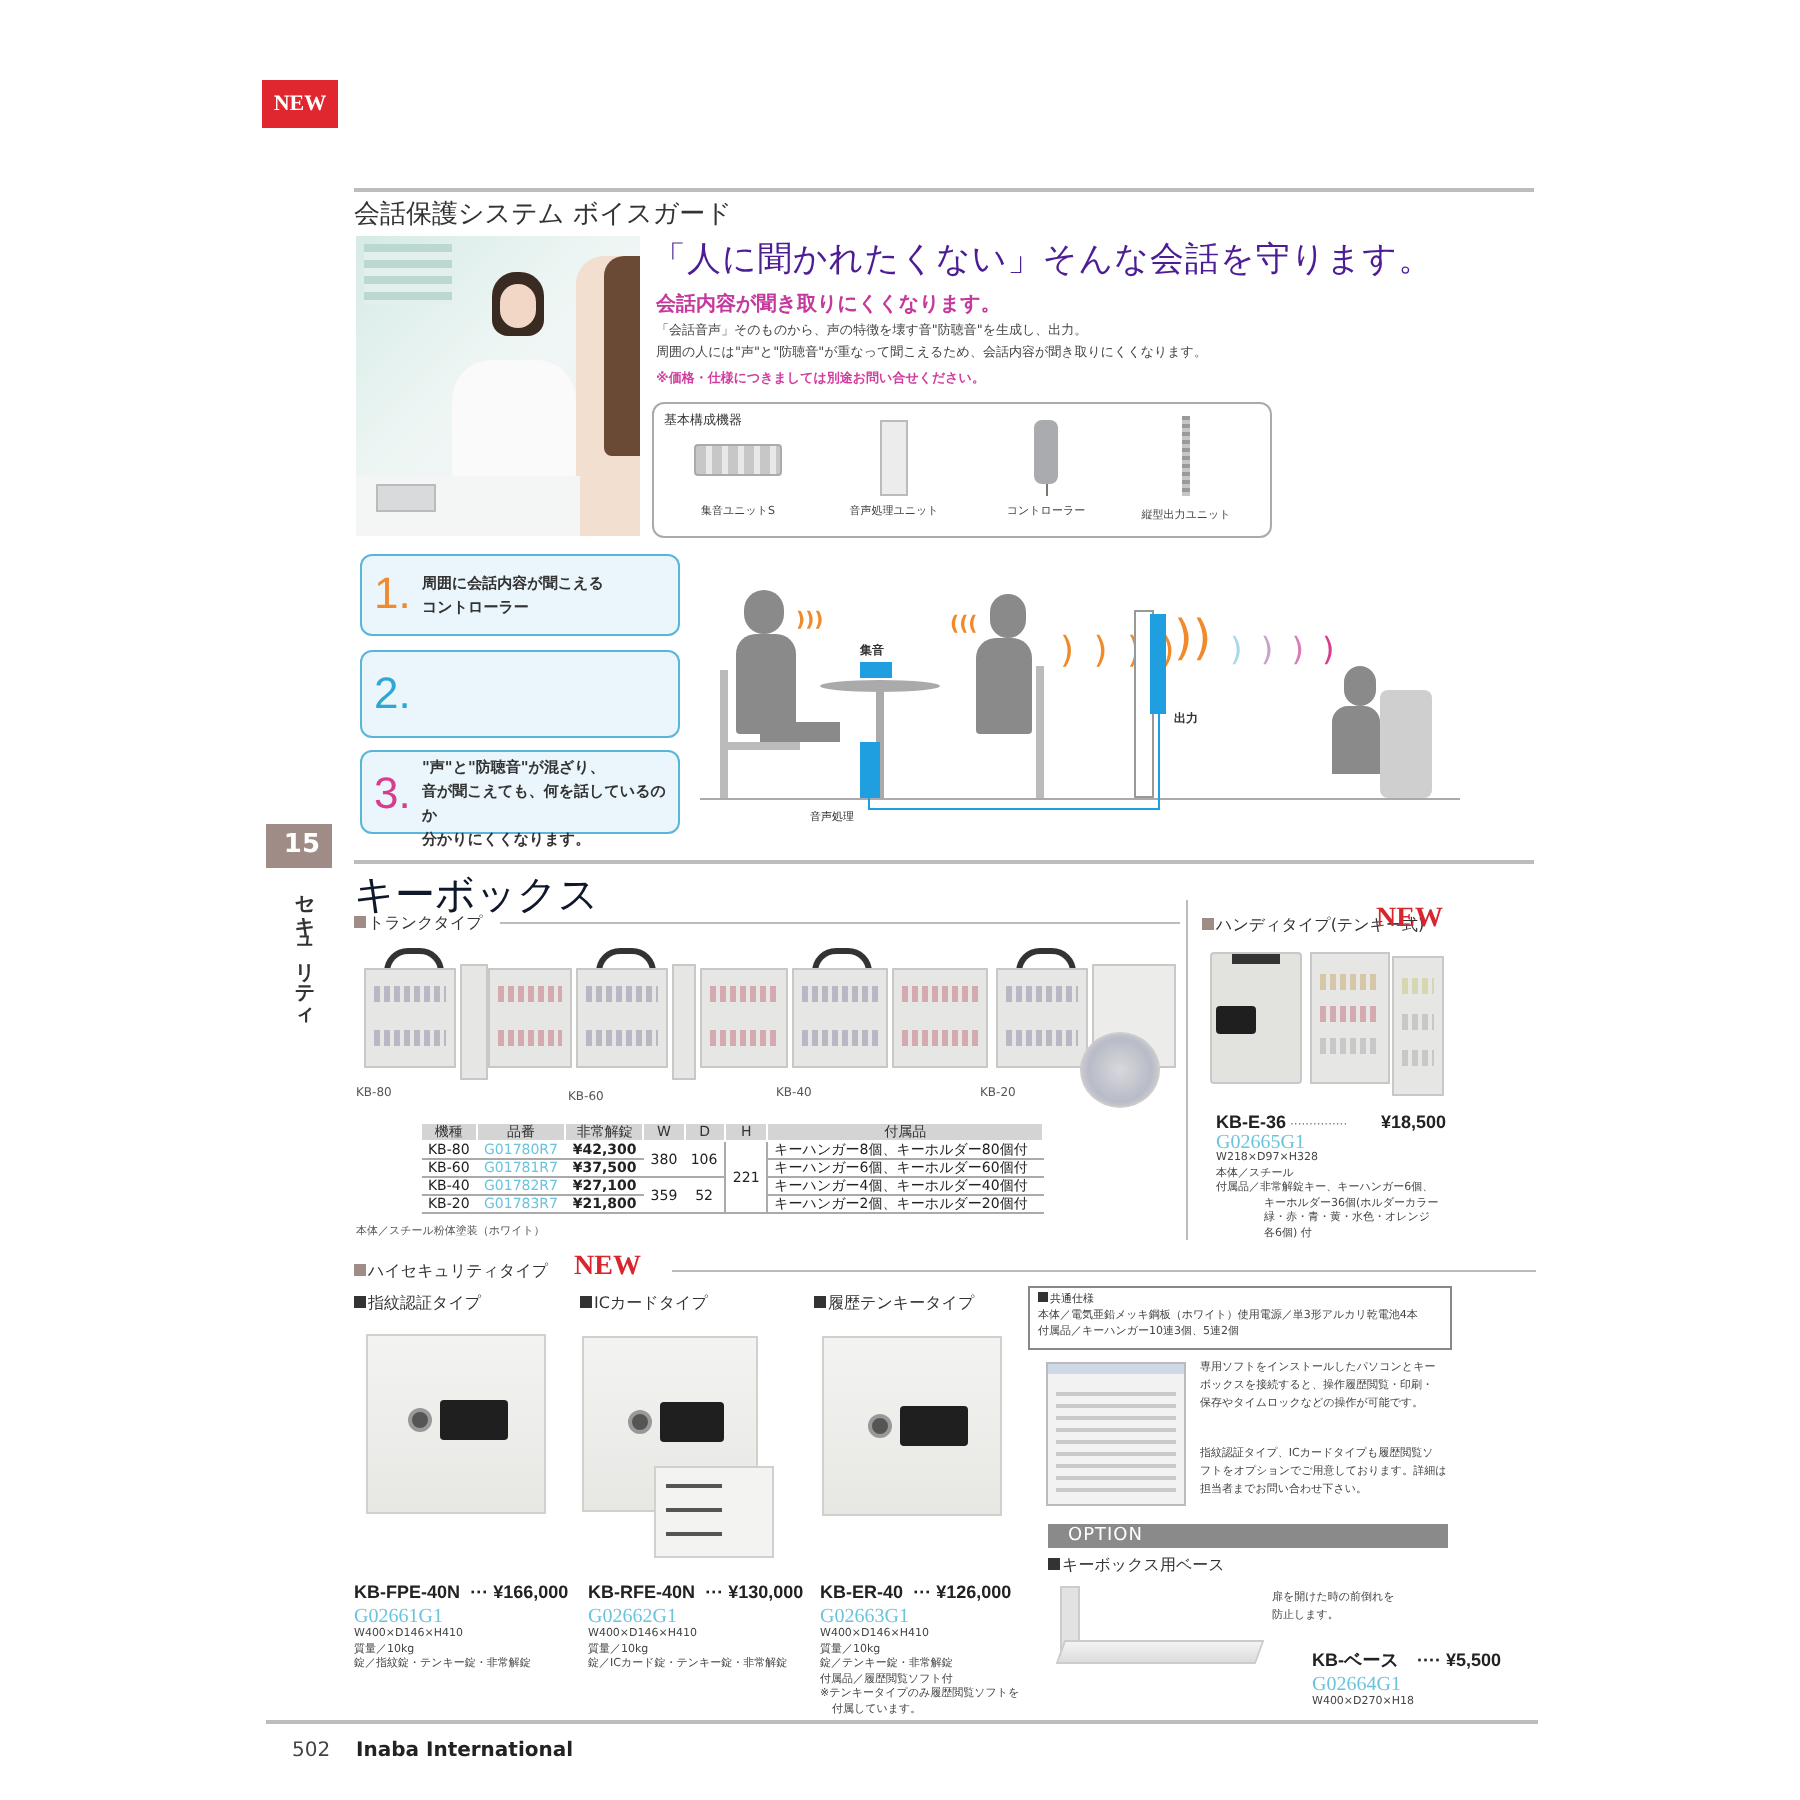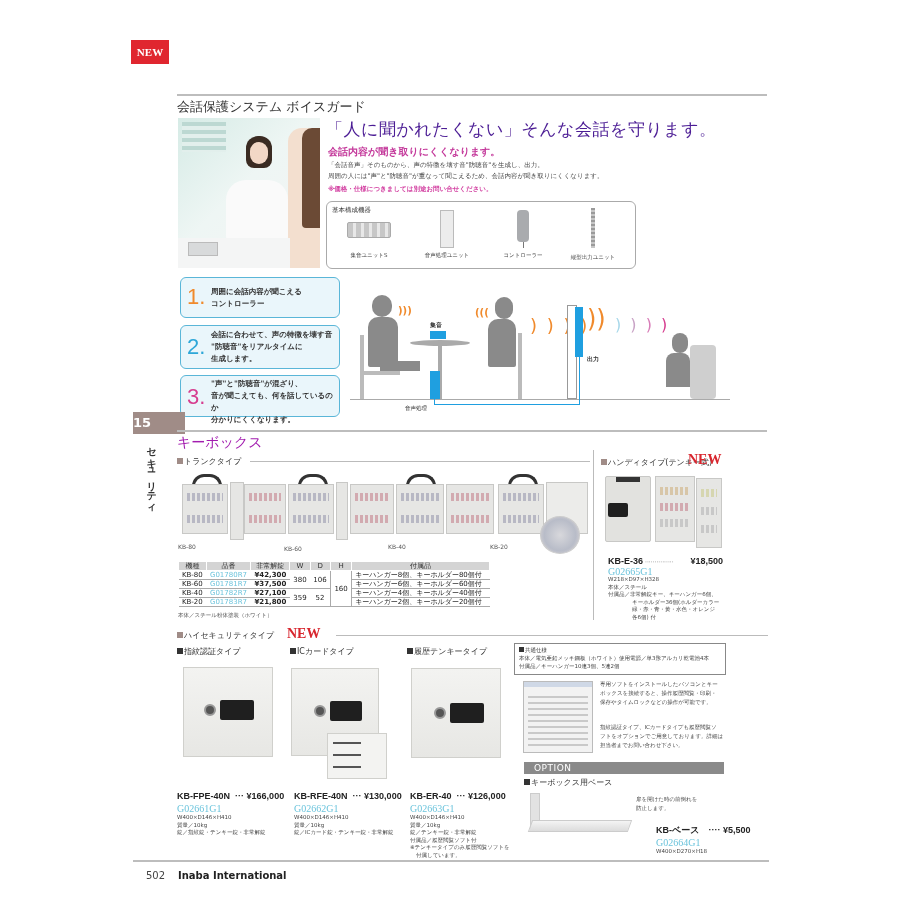"会話に合わせて、声の特徴を壊す音" div.step-text { html: <div> <div>会話に合わせて、声の特徴を壊す音</div> <div>"防聴音"をリアルタイムに</div> <div>生成します。</div> </div> -> none }
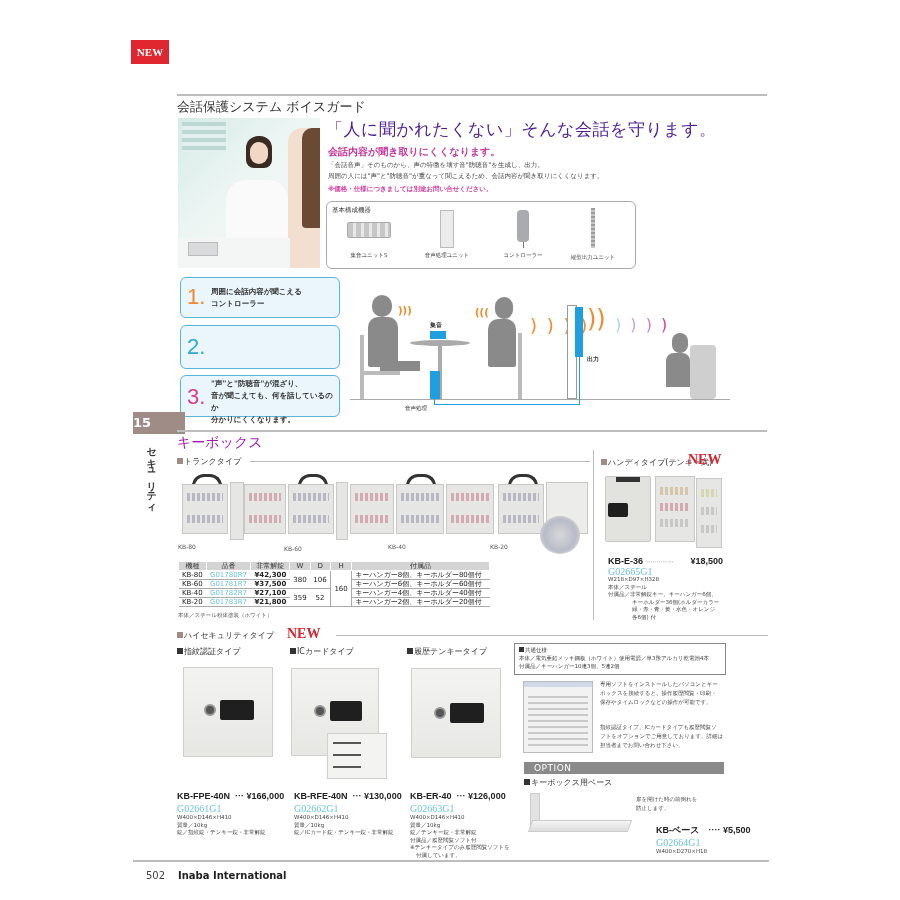"15" .chapter-tab { text-align: none -> right; width: 52px -> 33px }
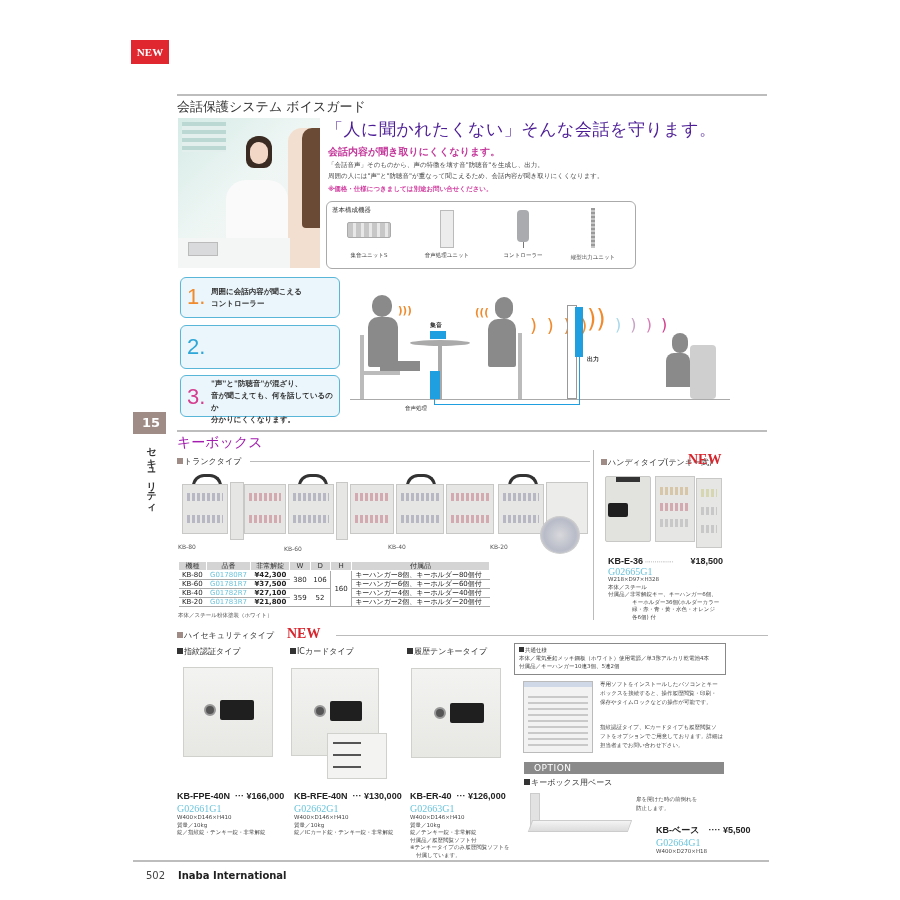"キーボックス" div.abs { color: #a21caf -> #0f172a; font-size: 14px -> 20px }
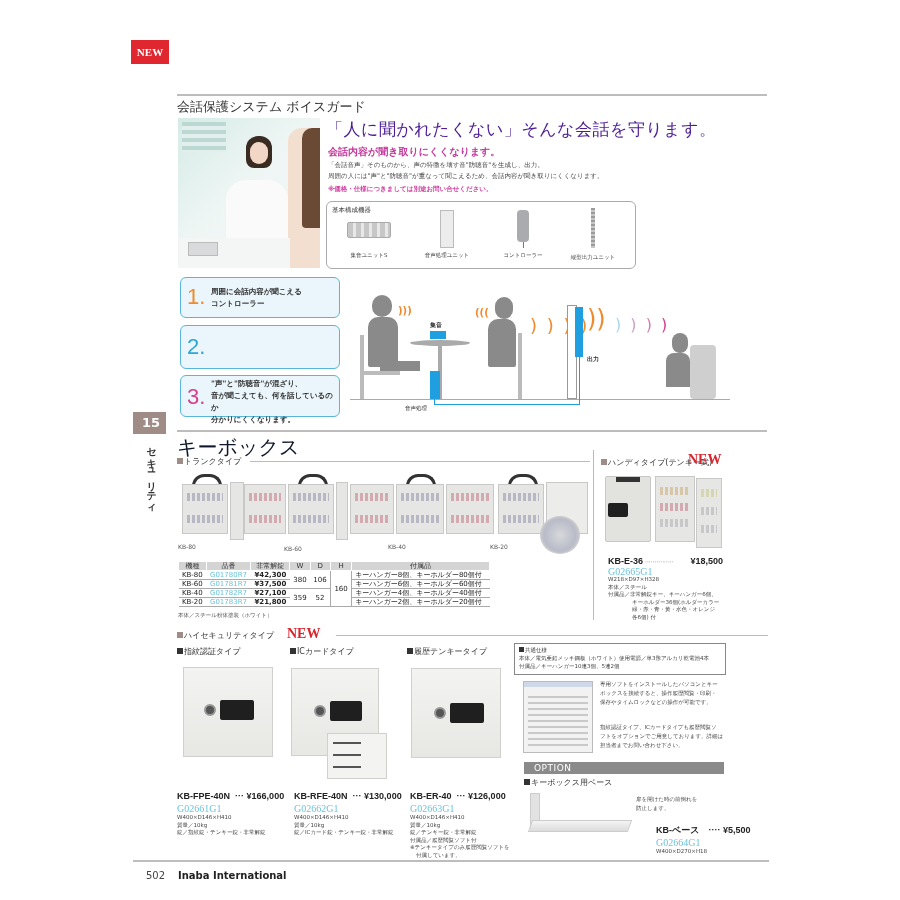"機種" table.spec { margin-left: none -> 32px }
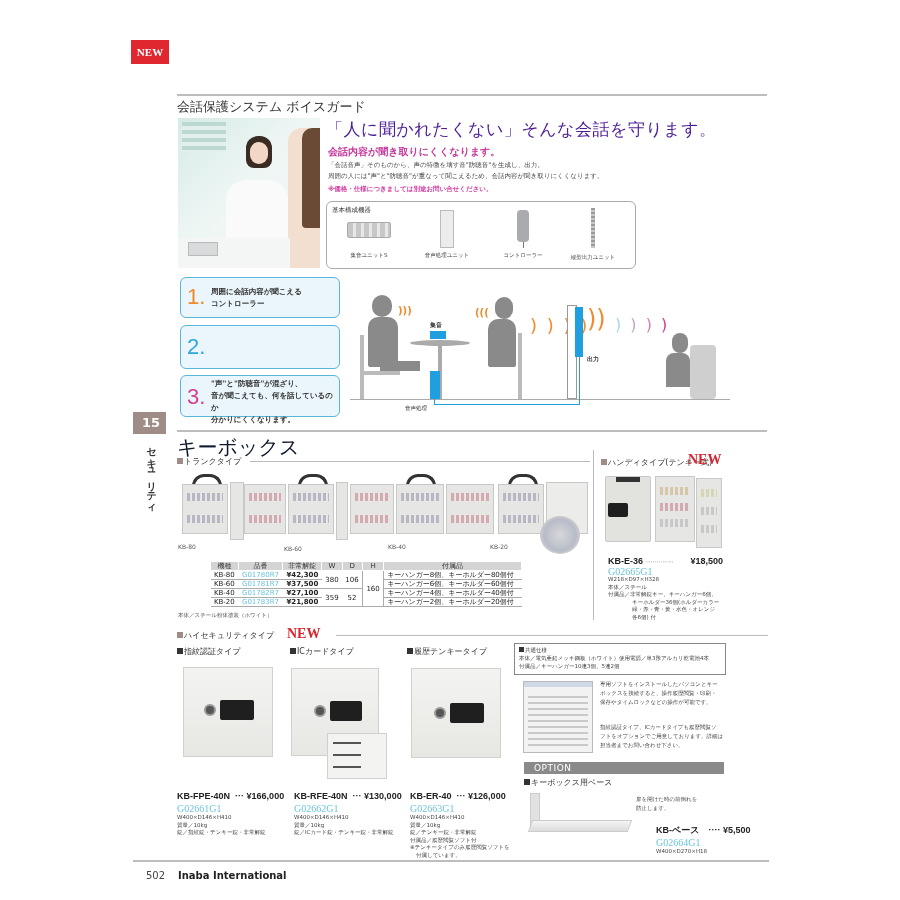"160" td { text: 160 -> 221 }
